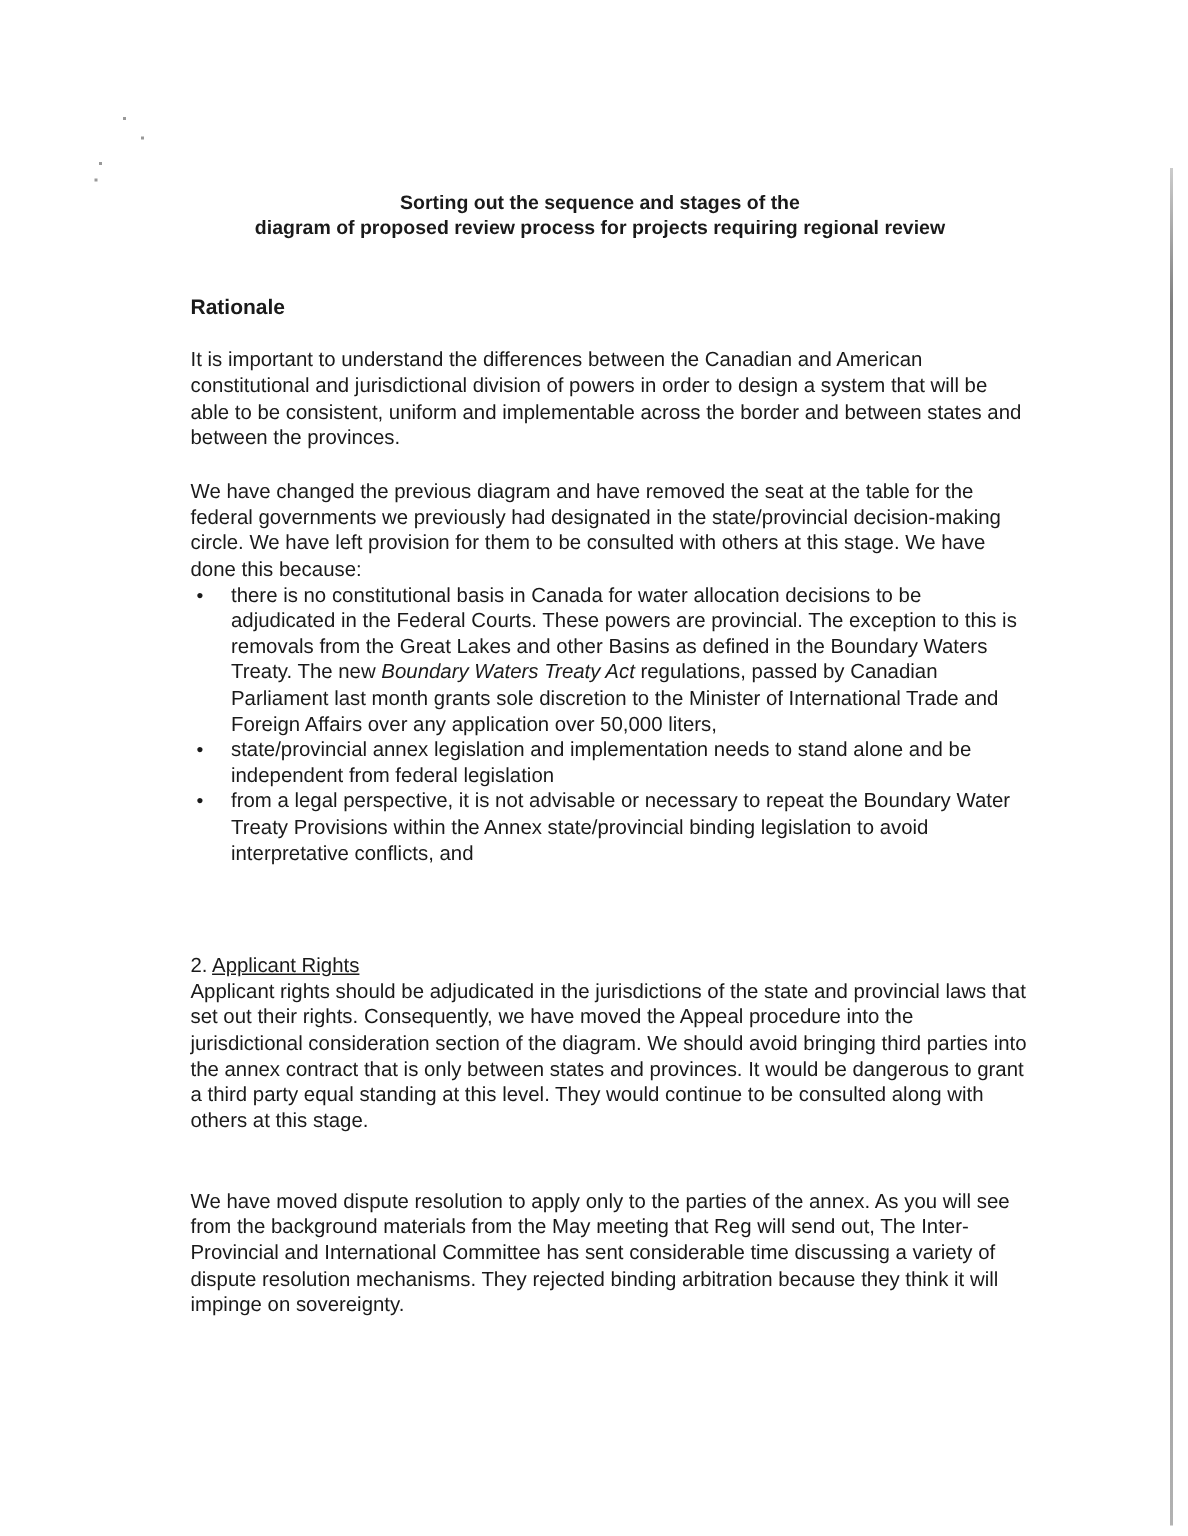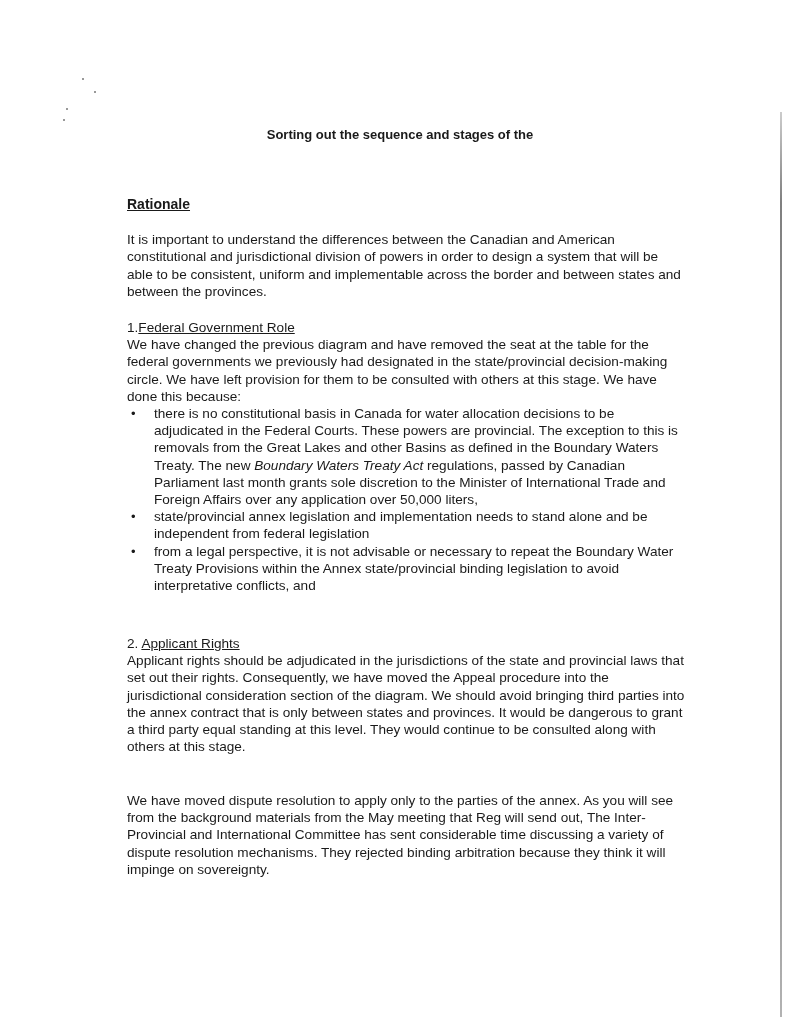"diagram of proposed review process" div { html: none -> <div>diagram of proposed review process for projects requiring regional review</div> }
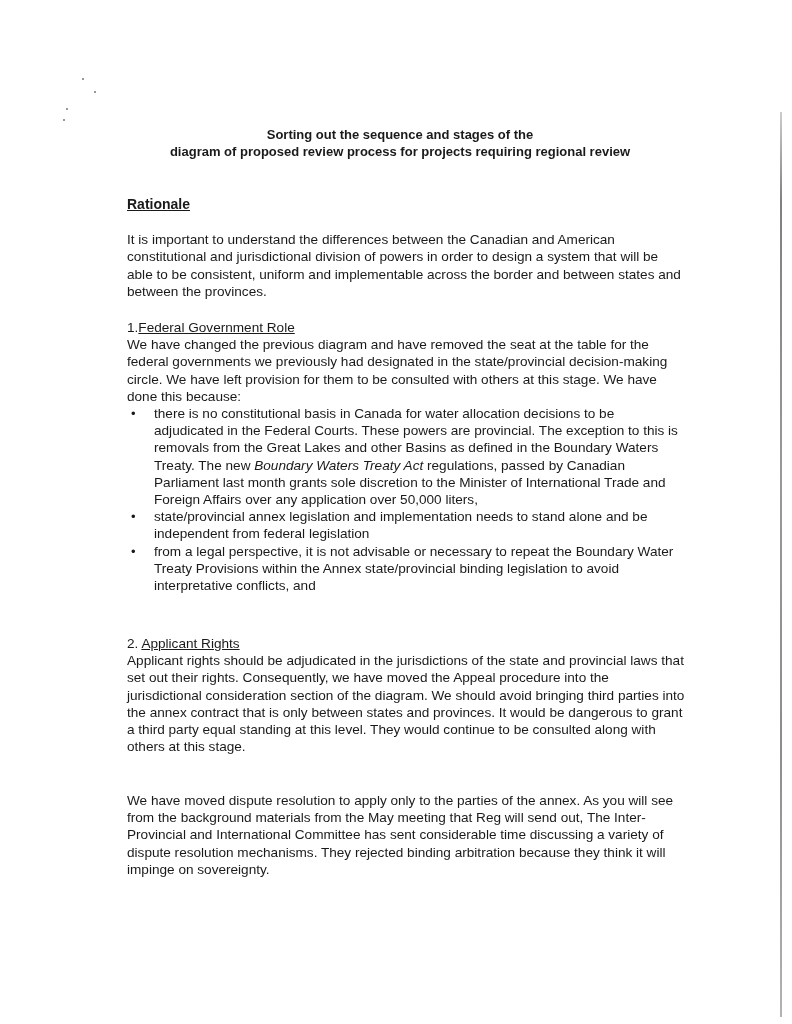"Rationale" .heading-bold { text-decoration: underline -> none }
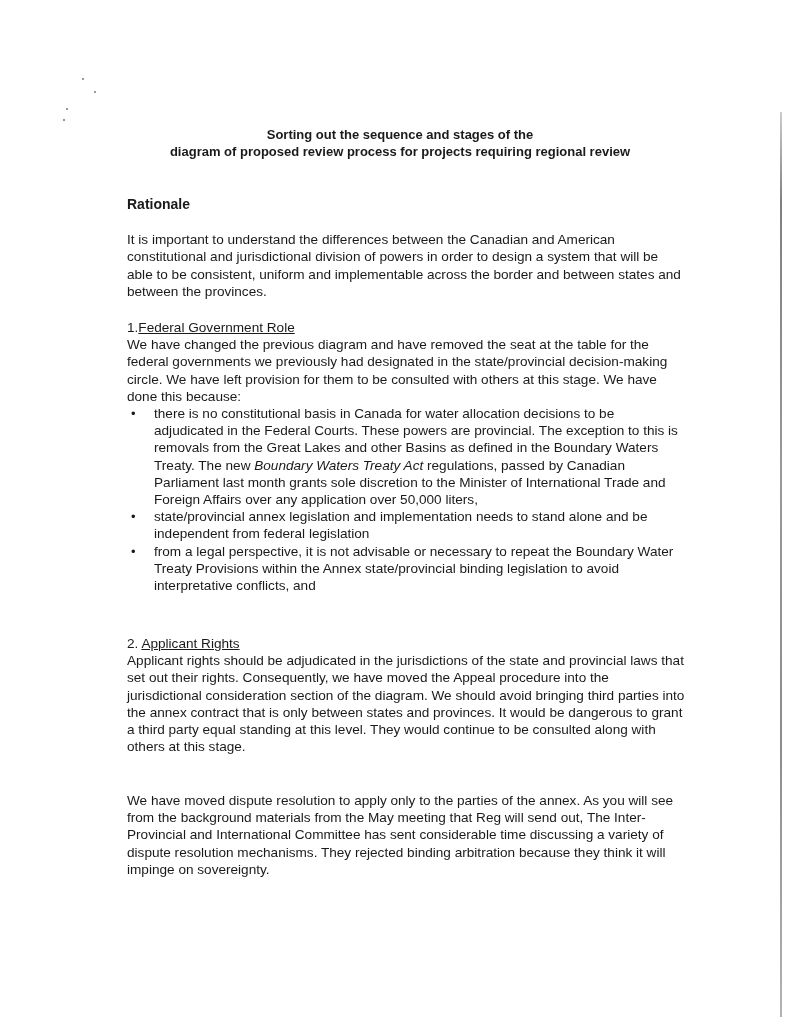"1.Federal Government Role" div { html: <div> <span>1.</span><span>Federal Government Role</span> </div> -> none }
